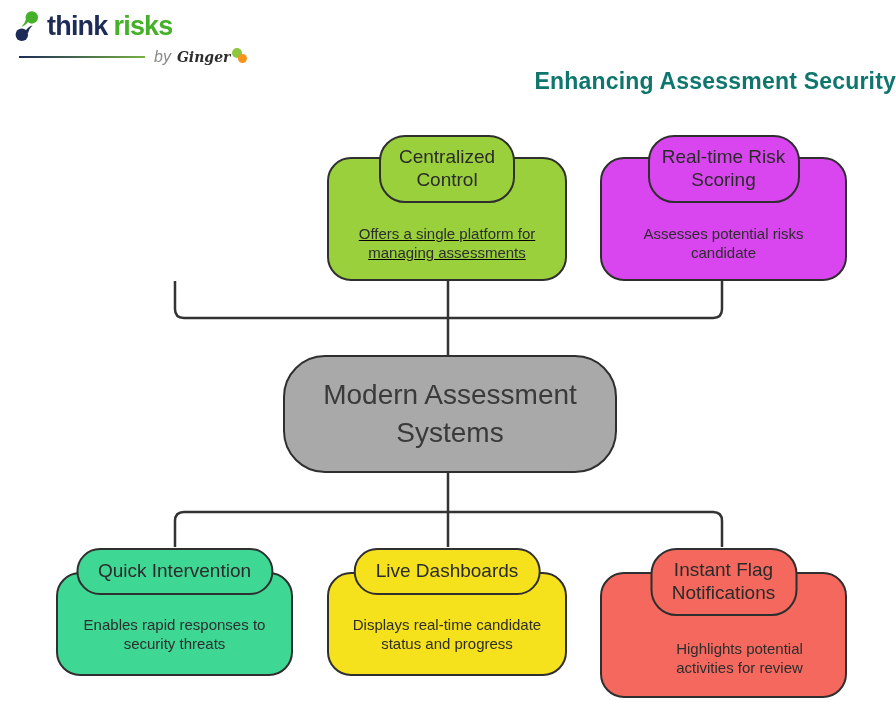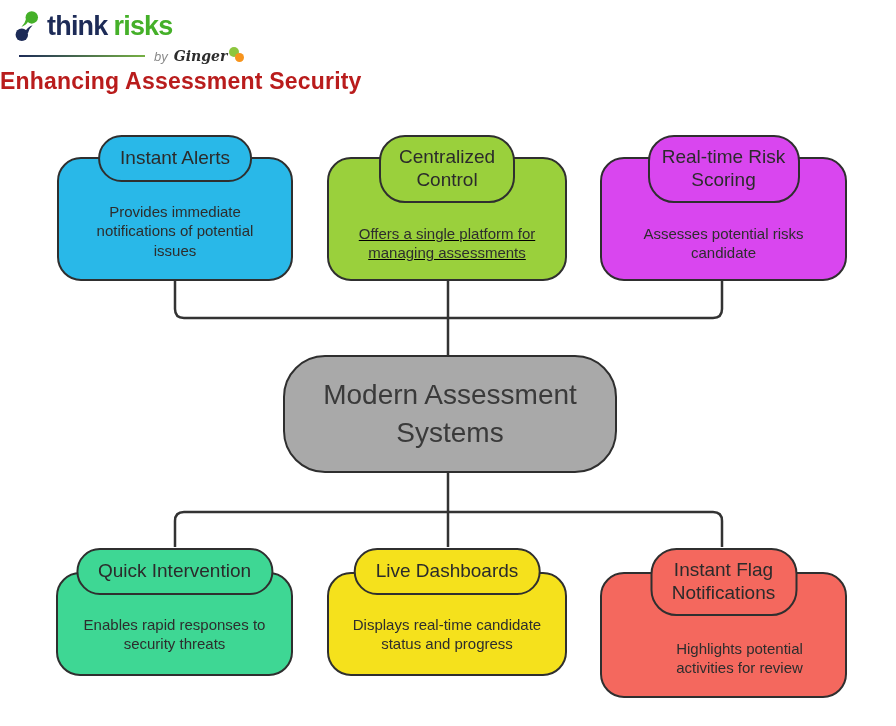"by" .byline-by { font-size: 13px -> 16px }
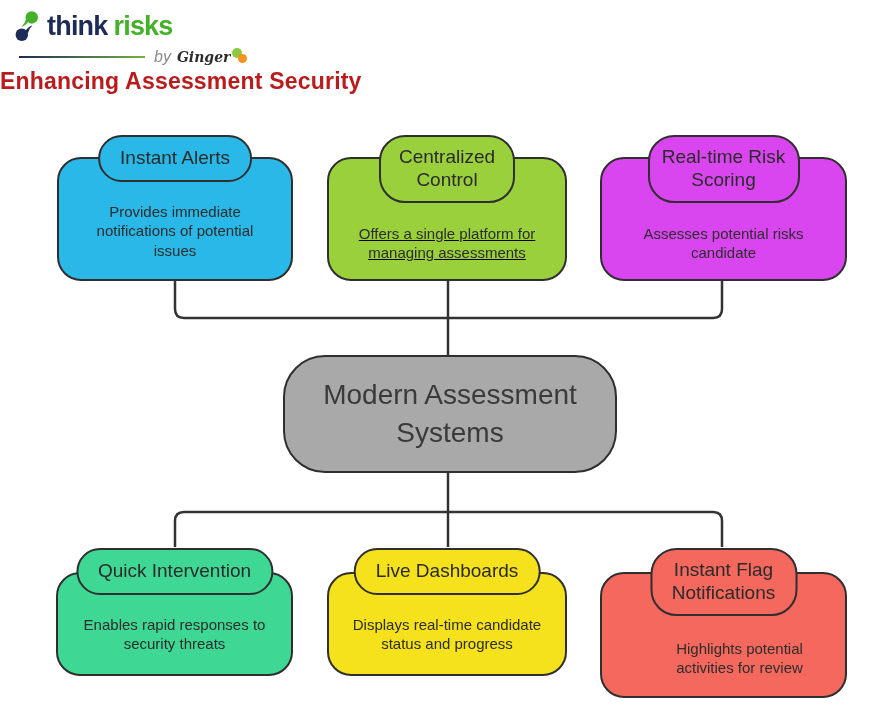"Enhancing Assessment Security" .page-title { color: #b91c1c -> #0f766e; text-align: left -> right }
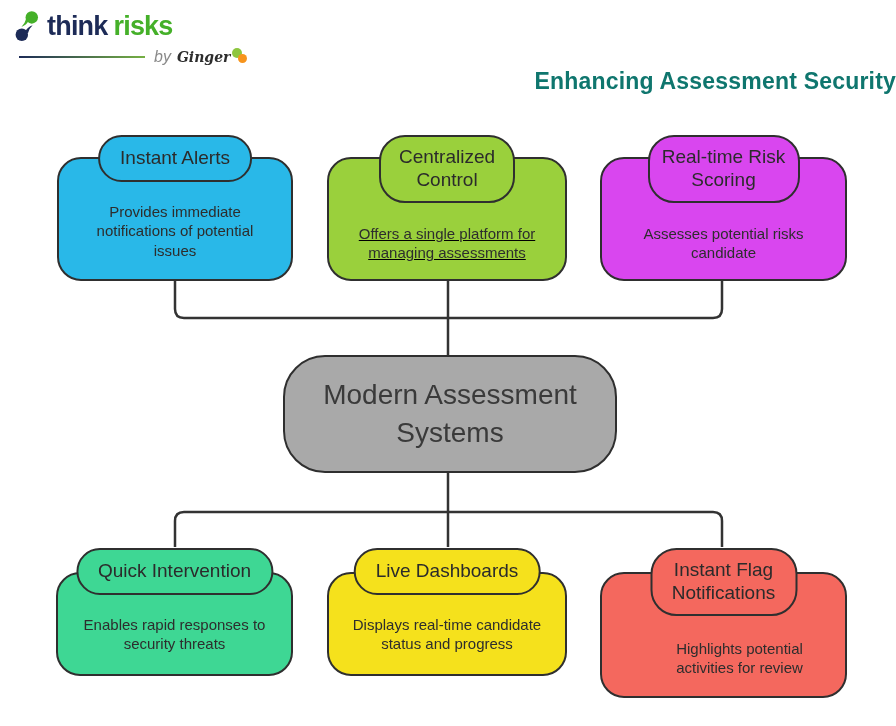"Instant Alerts" div.node { html: <div> <div>Instant Alerts</div> <div>Provides immediate notifications of potential issues</div> </div> -> none }
